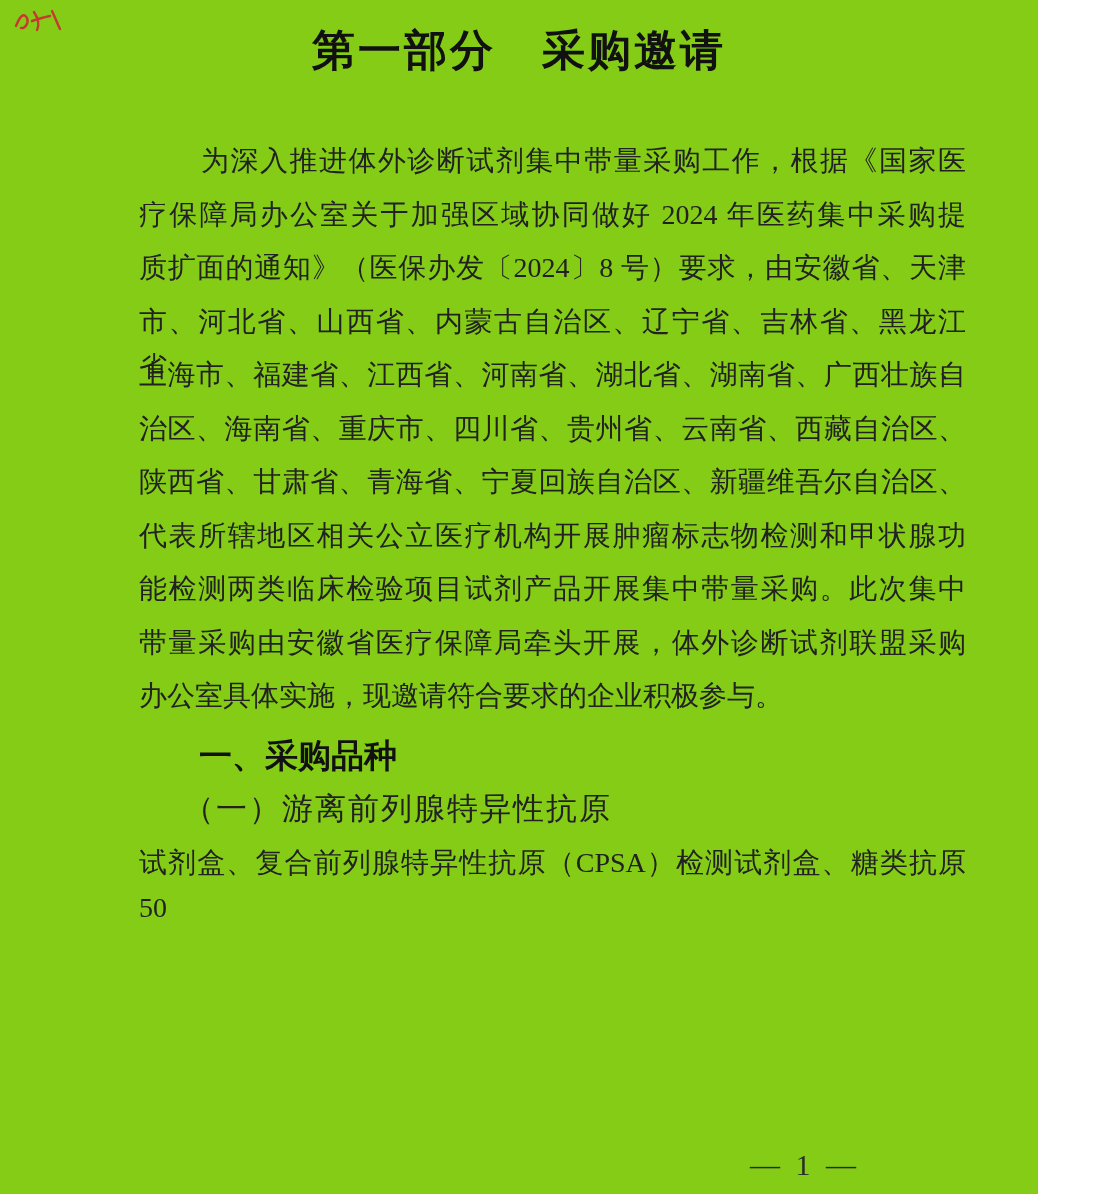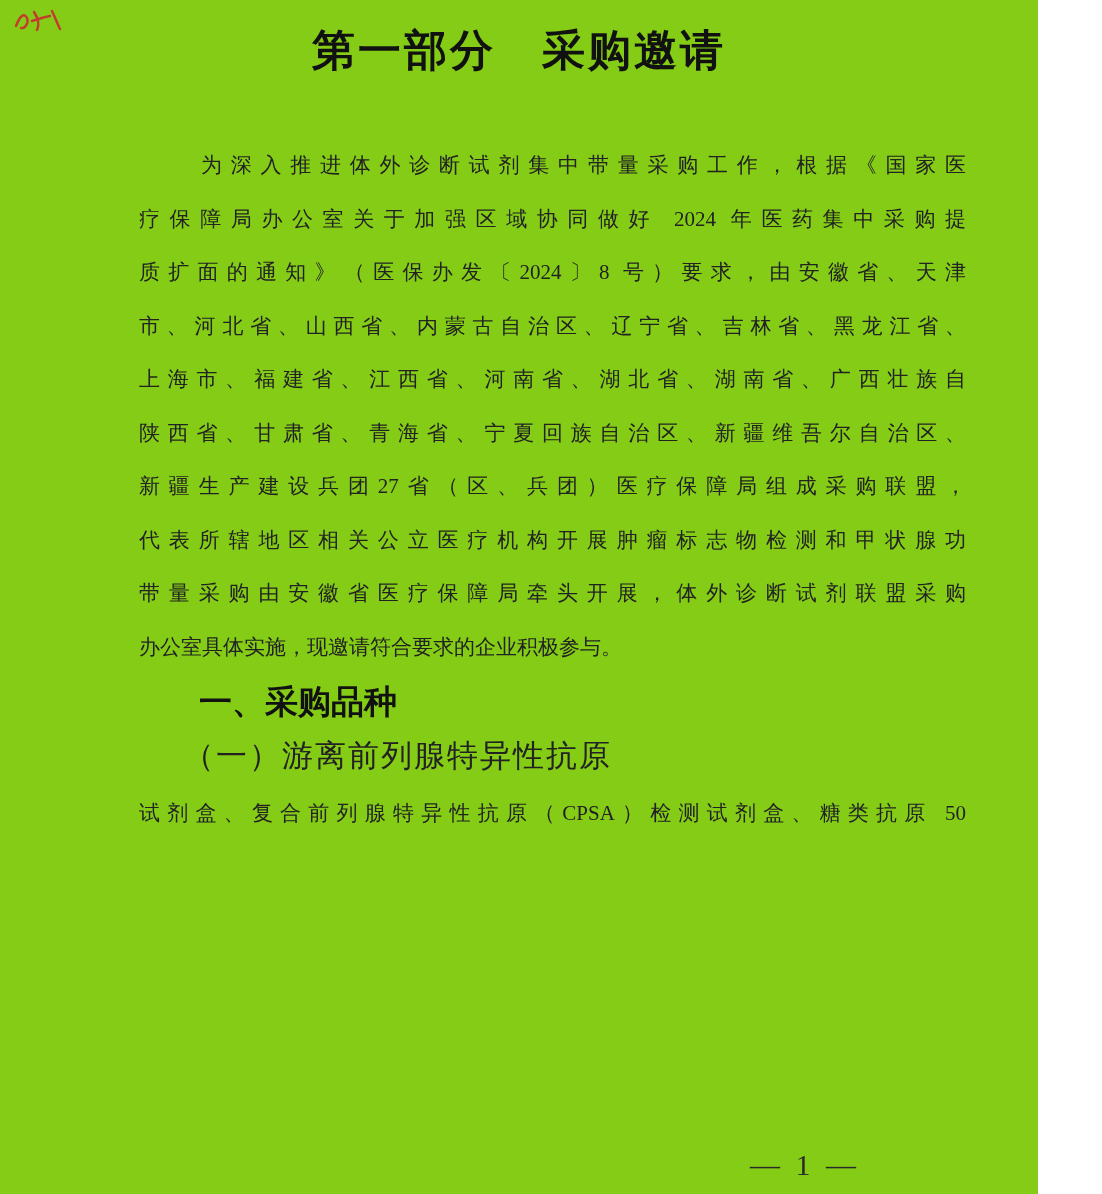"为深入推进体外诊断试剂集中带量采购工作，根据《国家医" .bline { font-size: 21px -> 28px; line-height: 54px -> 45px }
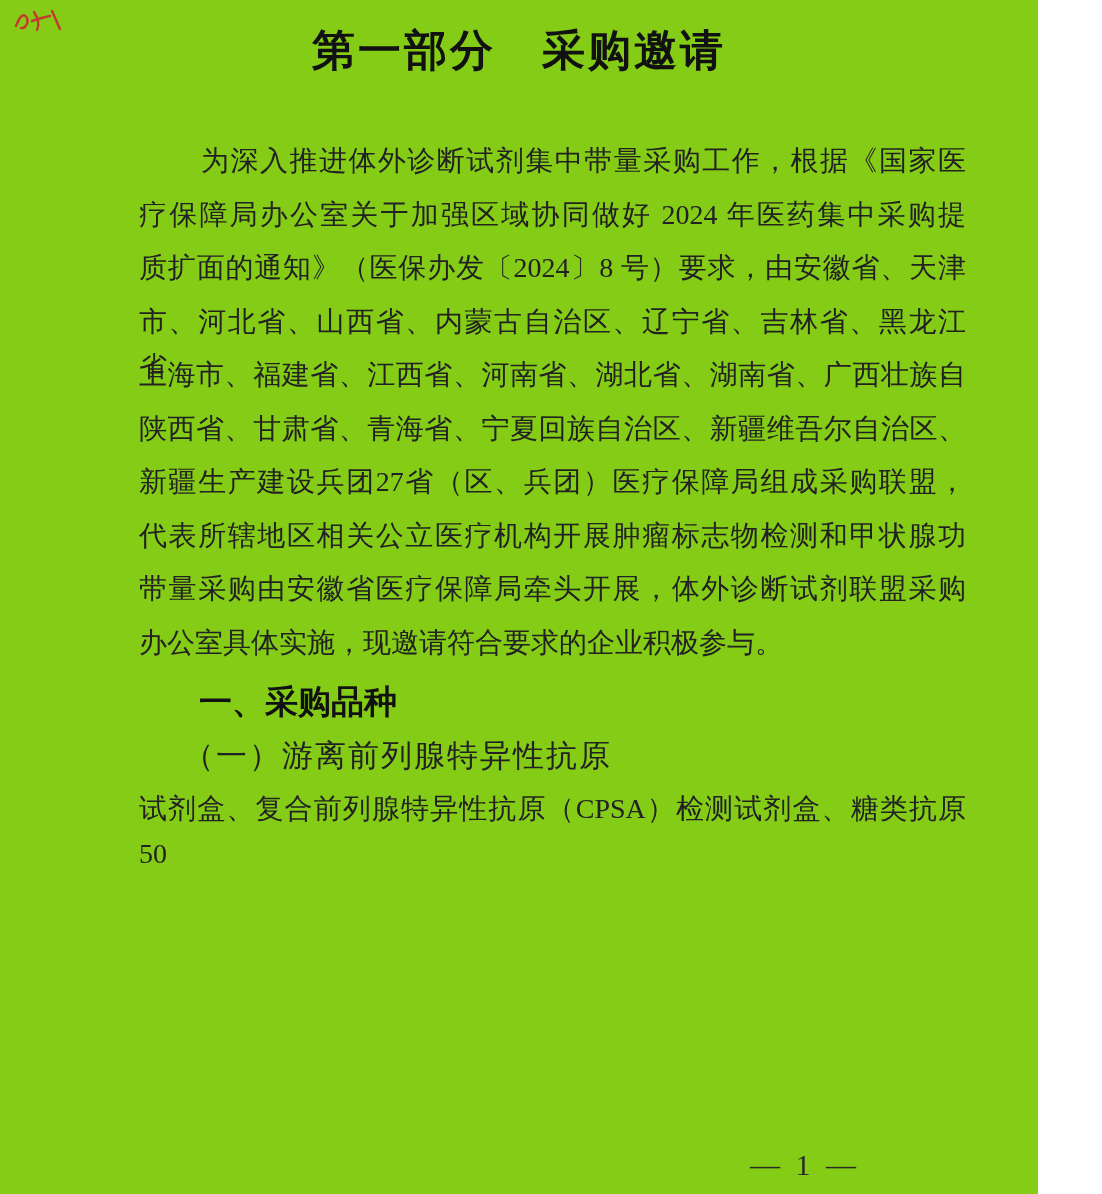"治区、海南省、重庆市、四川省、贵州省、云南省、西藏自治区、" div.bline { html: none -> <div>治区、海南省、重庆市、四川省、贵州省、云南省、西藏自治区、</div> }
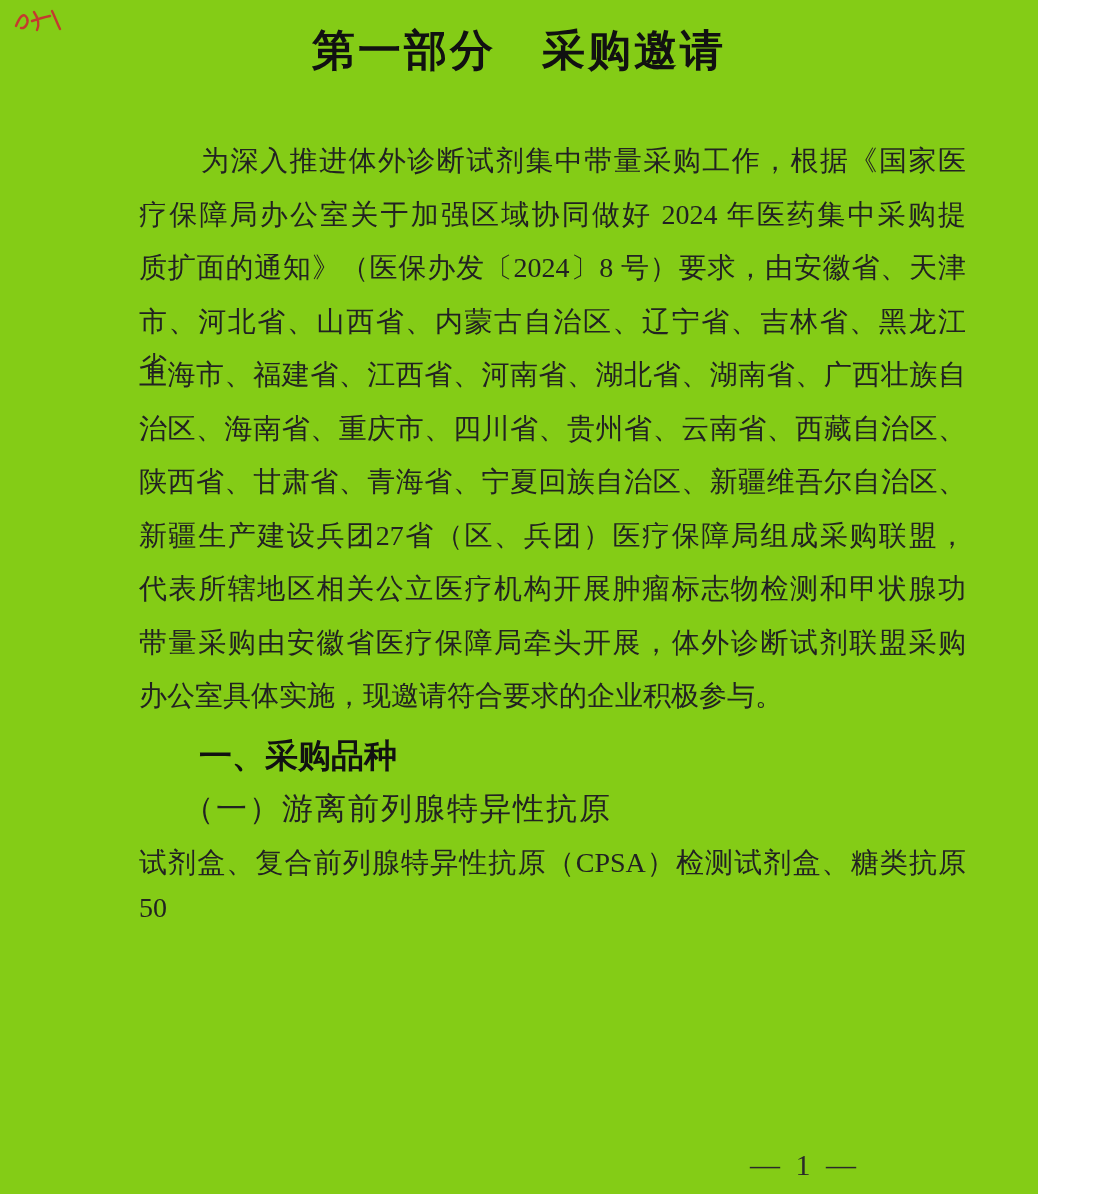"新疆生产建设兵团27省（区、兵团）医疗保障局组成采购联盟，" div.bline { html: <div>新疆生产建设兵团27省（区、兵团）医疗保障局组成采购联盟，</div> -> none }
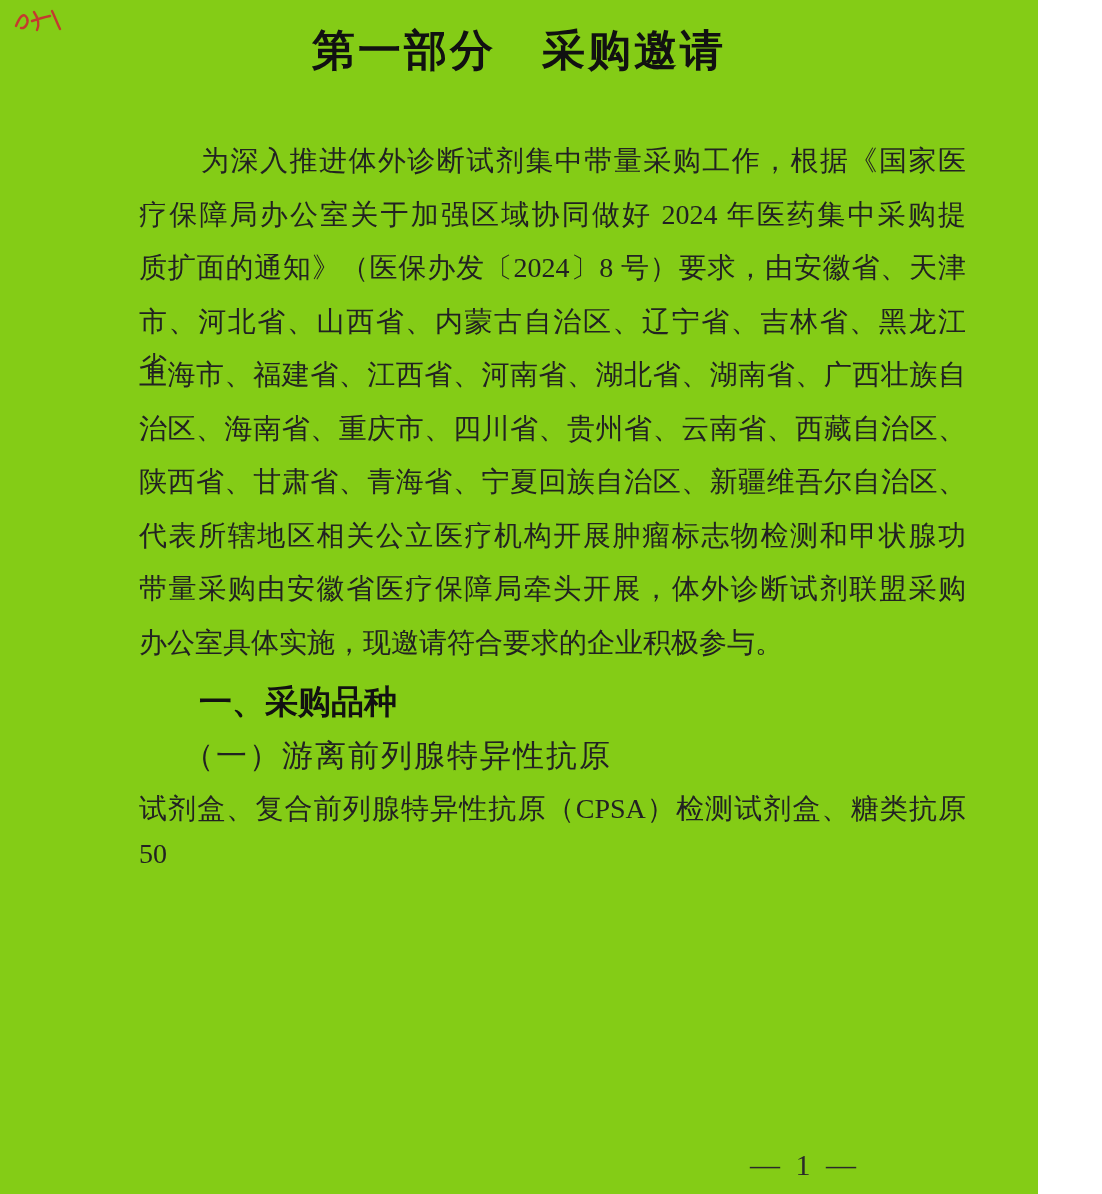"能检测两类临床检验项目试剂产品开展集中带量采购。此次集中" div.bline { html: none -> <div>能检测两类临床检验项目试剂产品开展集中带量采购。此次集中</div> }
